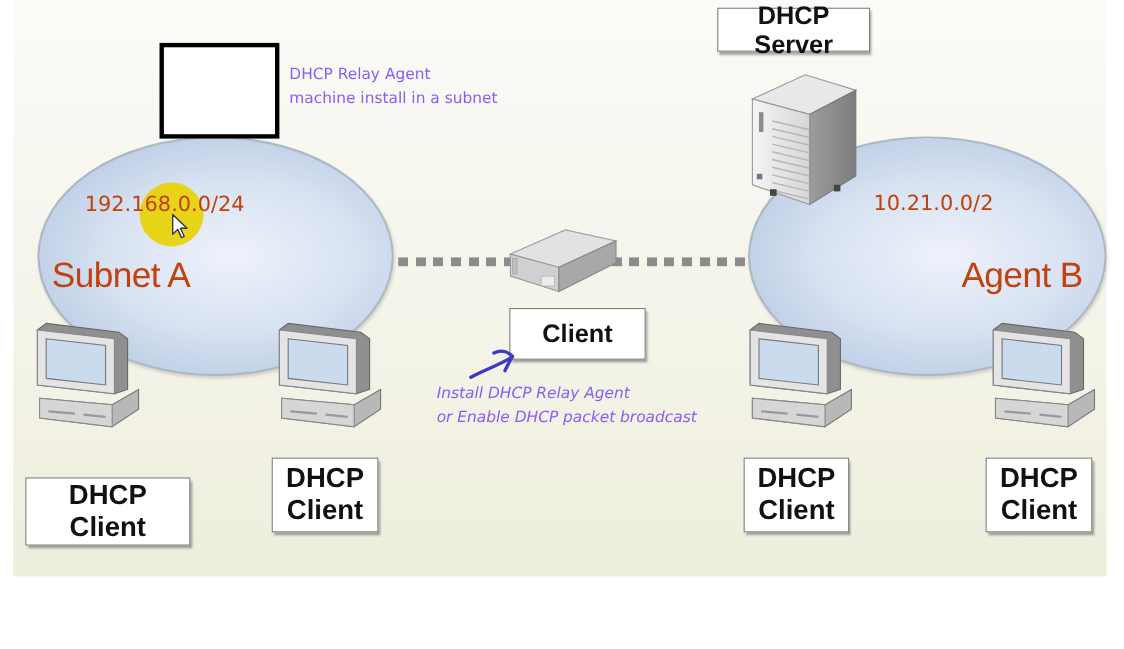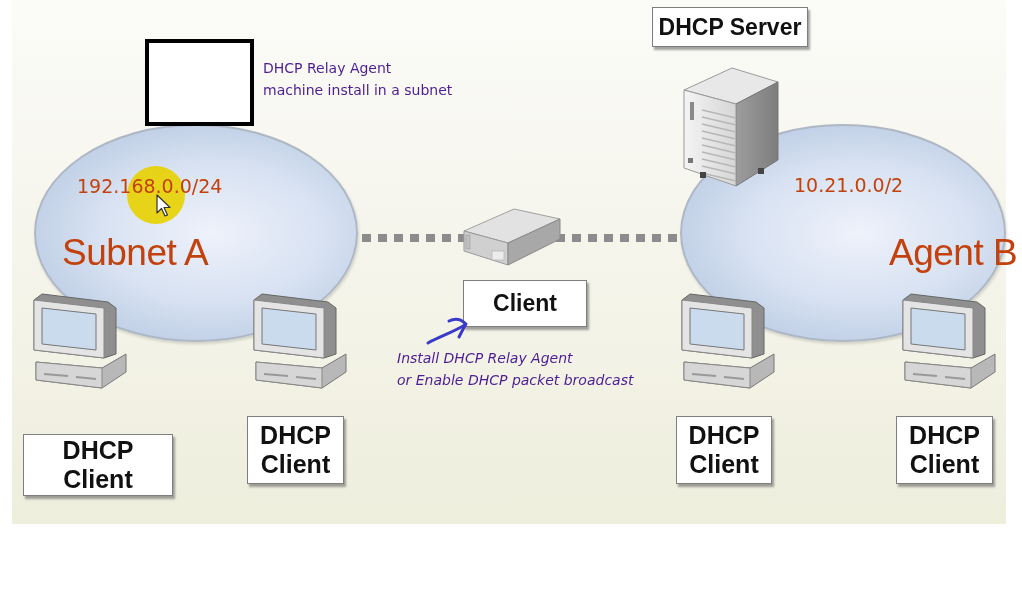"DHCP Server" div.label-box { width: 156px -> 139px }
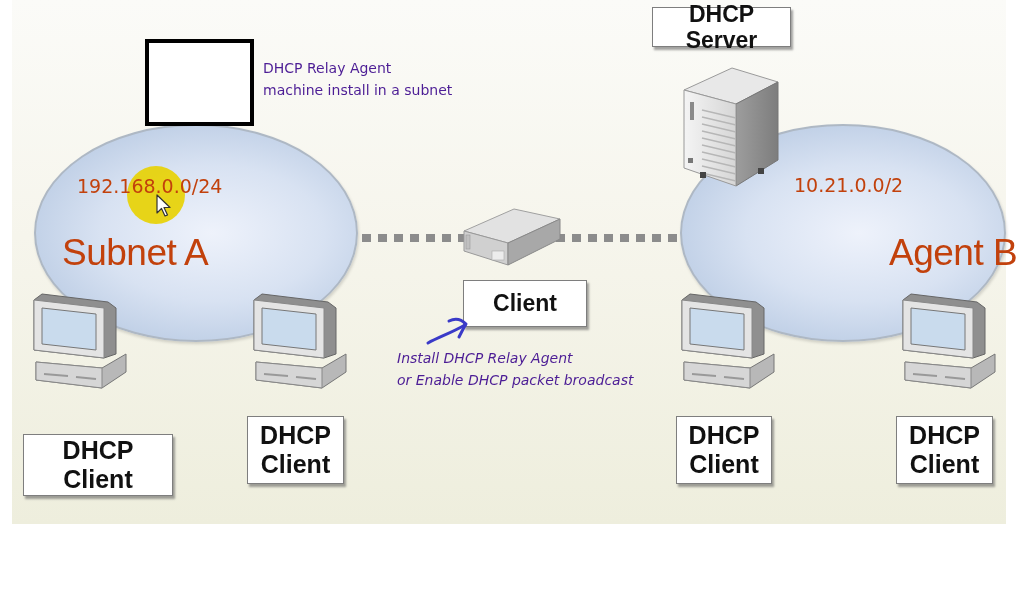"DHCP Relay Agent" .note { color: #4c1d95 -> #8b5cf6 }
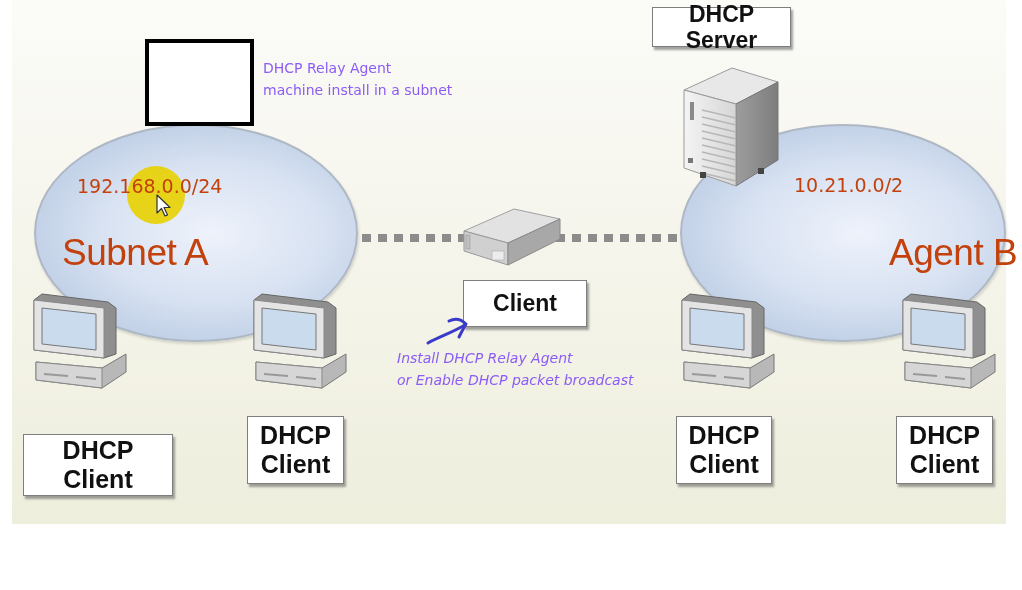"Subnet A" .subnet-name { font-size: 37px -> 32px; margin-left: 15px -> none }
